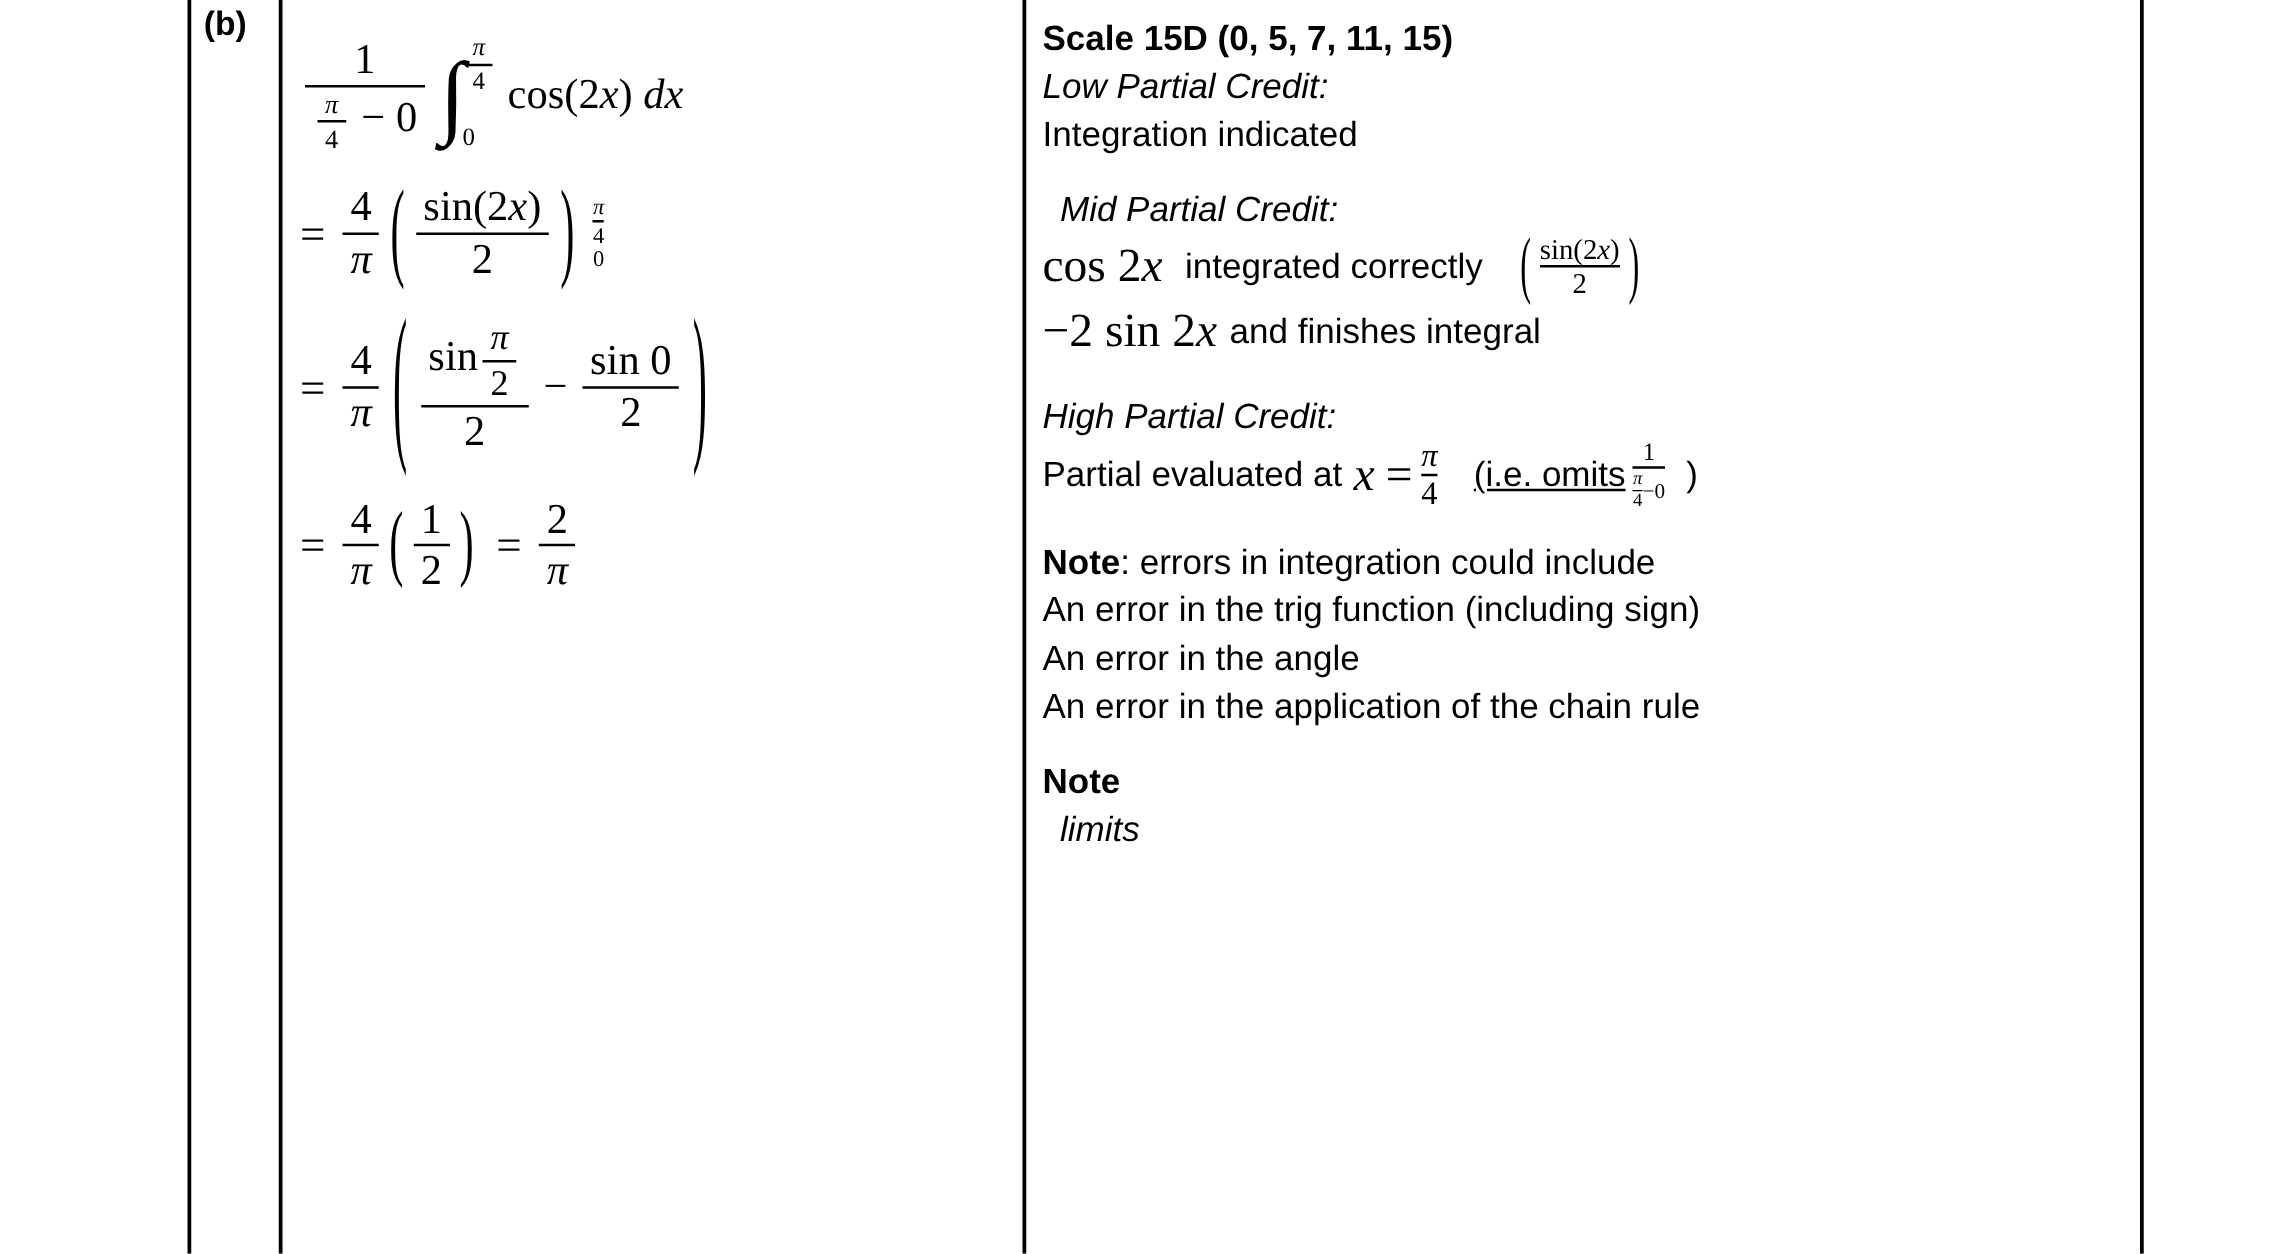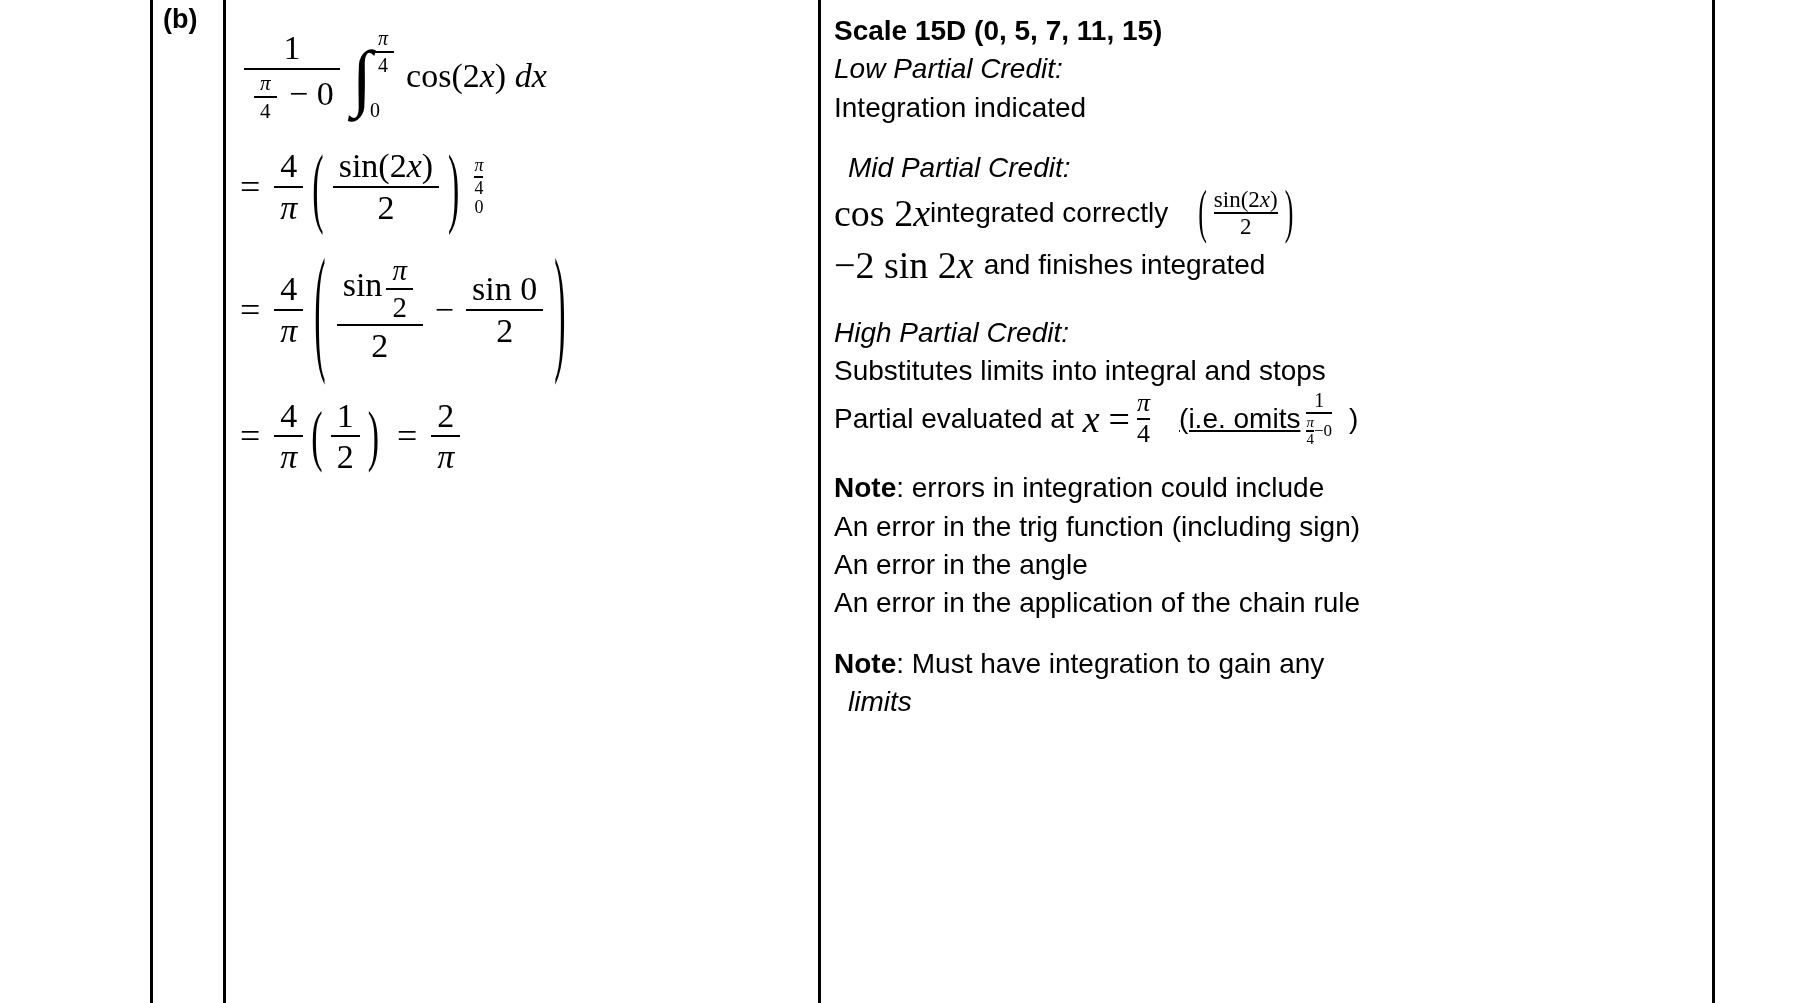"integrated correctly" span { margin-left: 0 -> 18px }
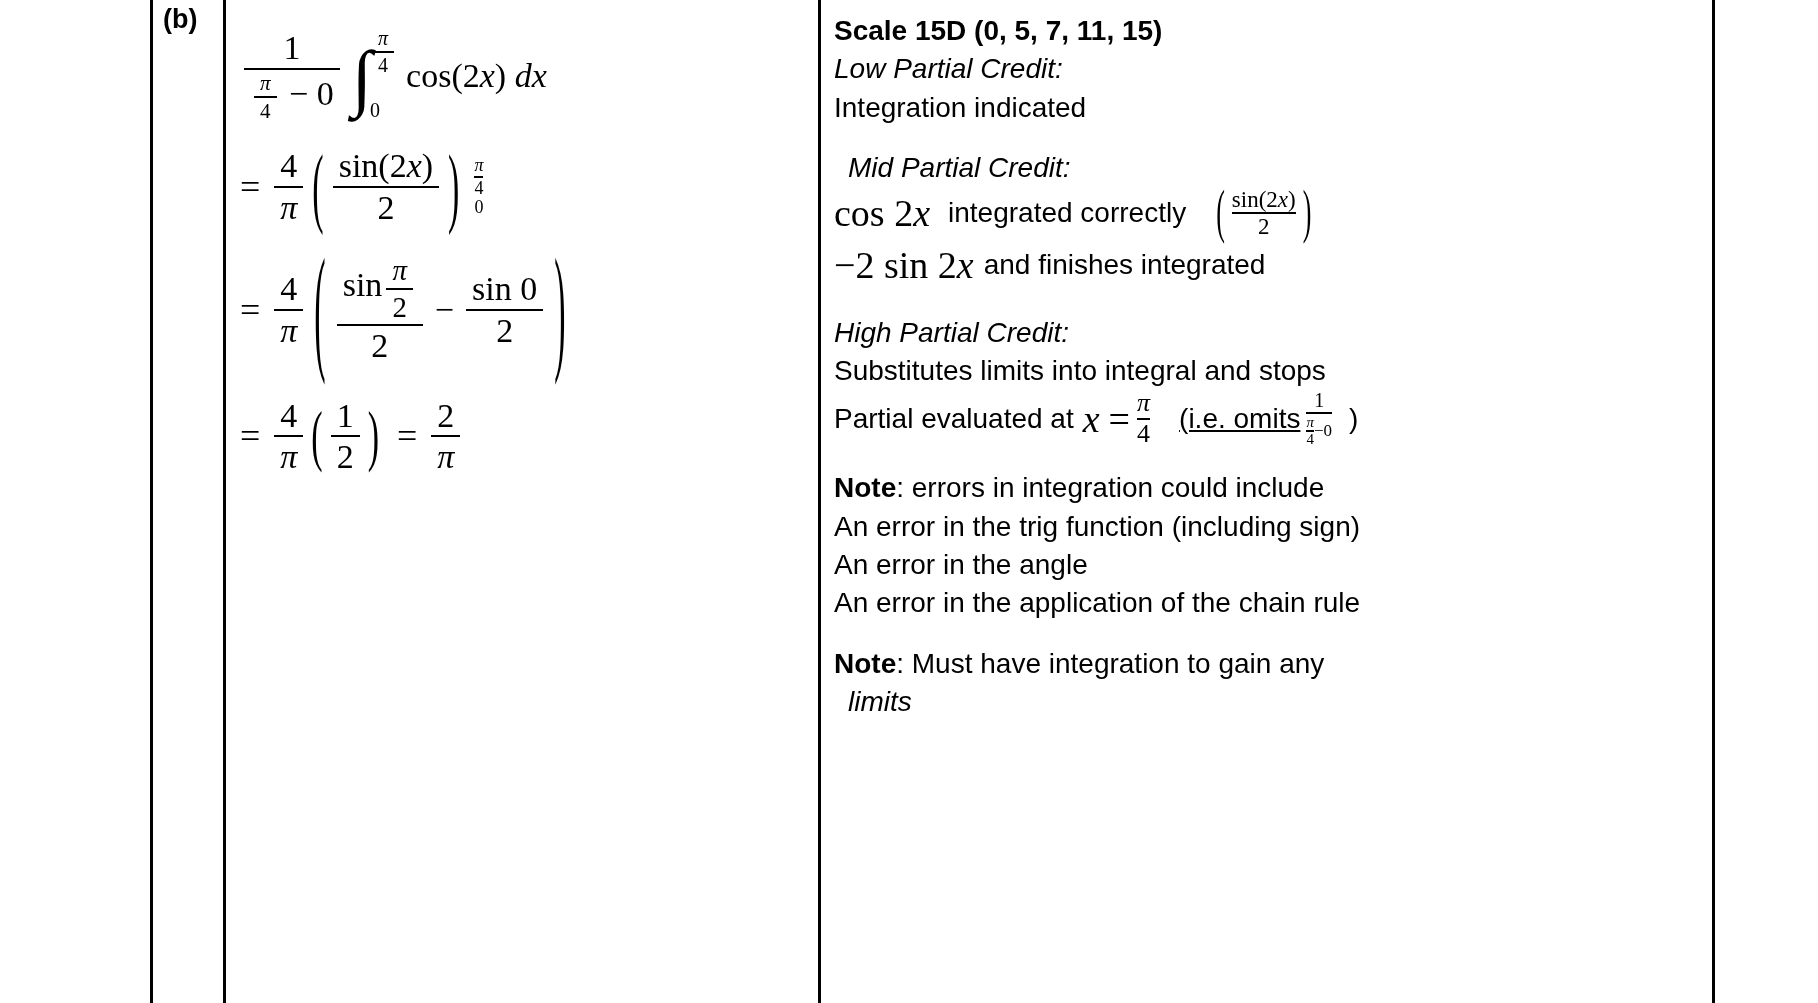"and finishes integrated" span { text: integrated -> integral }
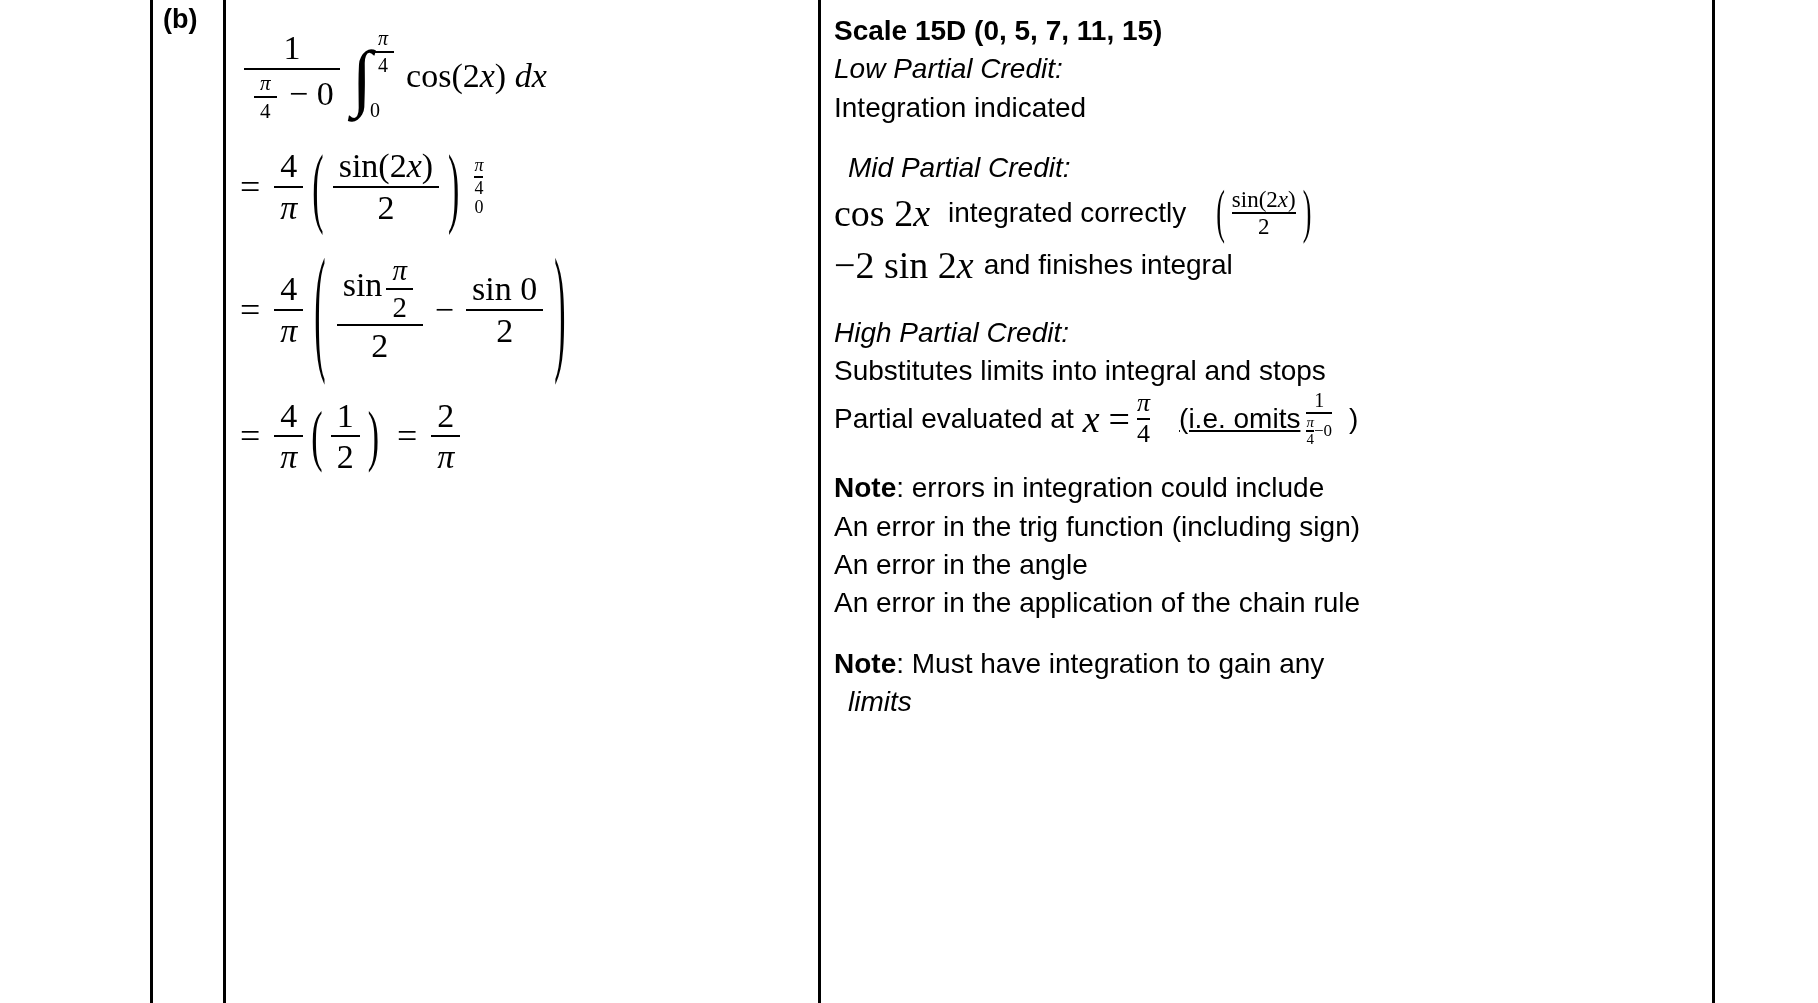"Substitutes limits into integral and" div.ln { html: <div>Substitutes limits into integral and stops</div> -> none }
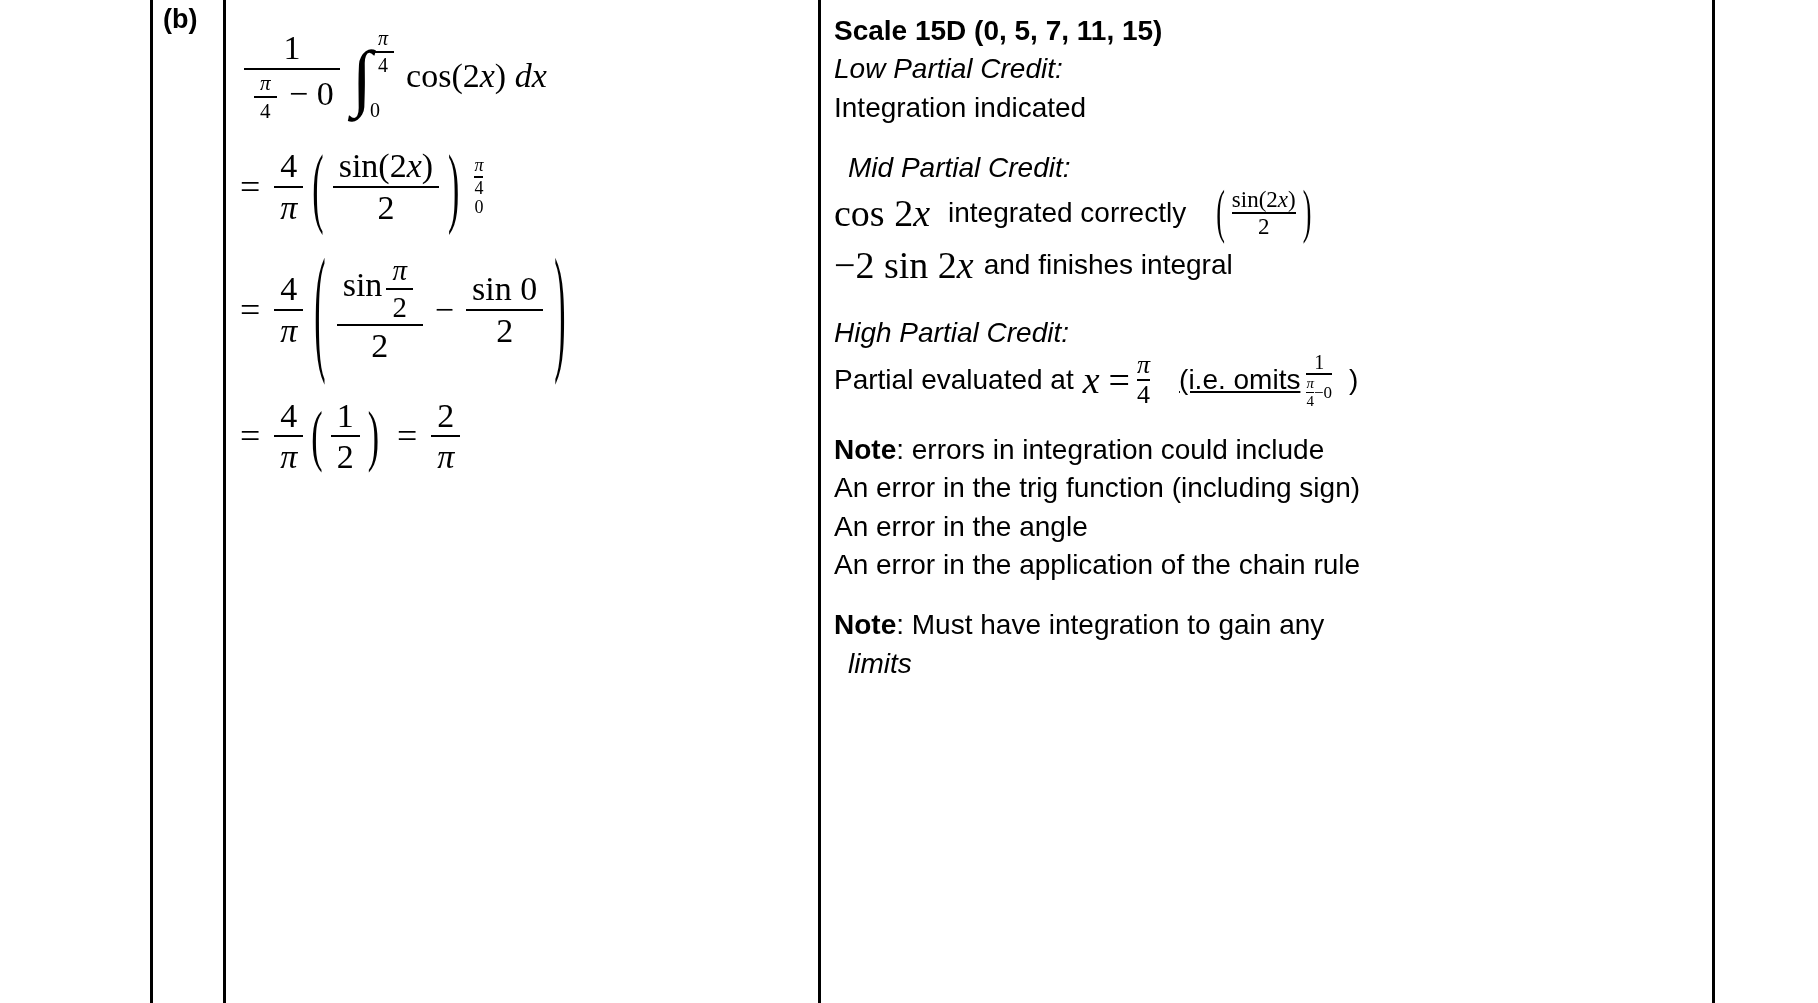": Must have integration to" span { html: <span>: Must have integration to gain any</span> -> none }
